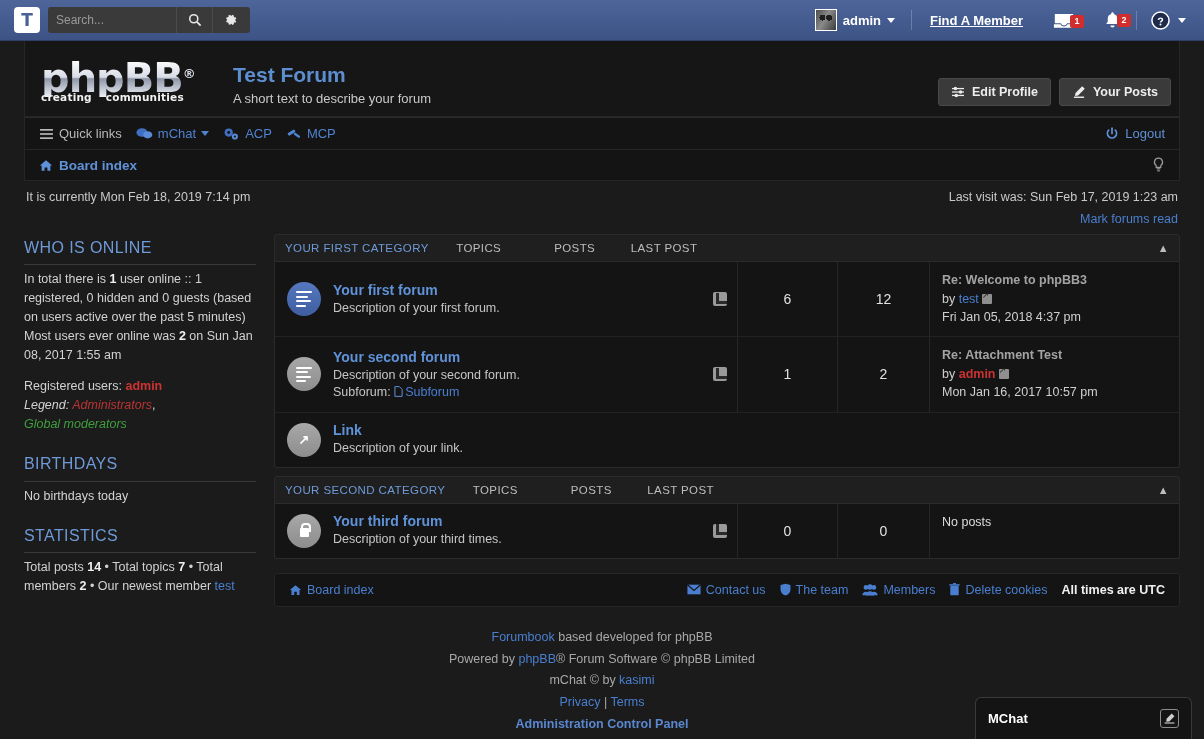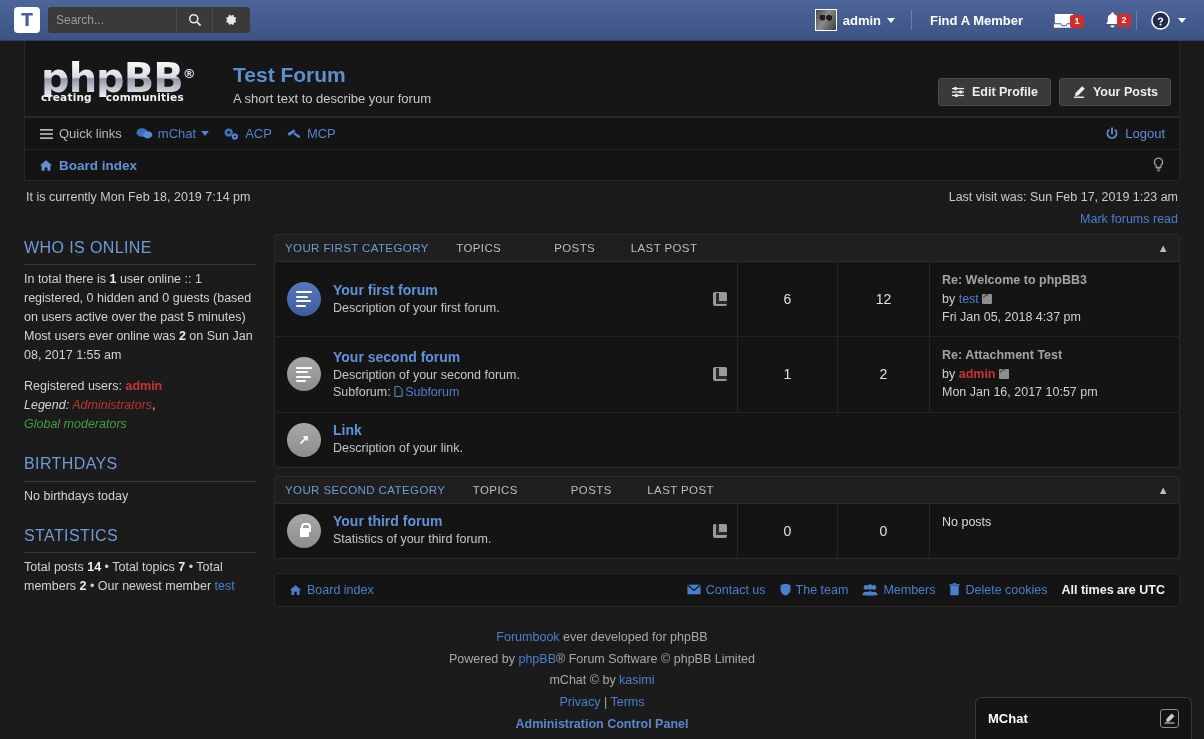"Find A Member" .tb-link { text-decoration: none -> underline }
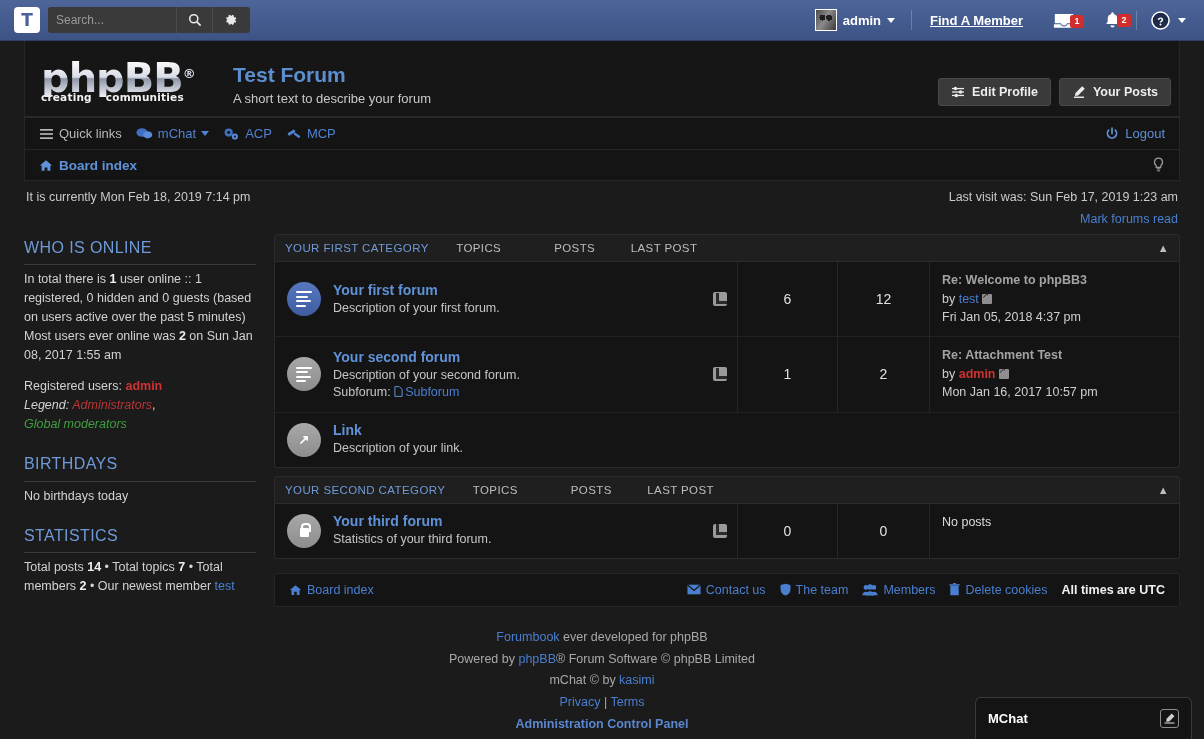"Statistics of your third forum." span.f-desc { text: Statistics of your third forum -> Description of your third times }
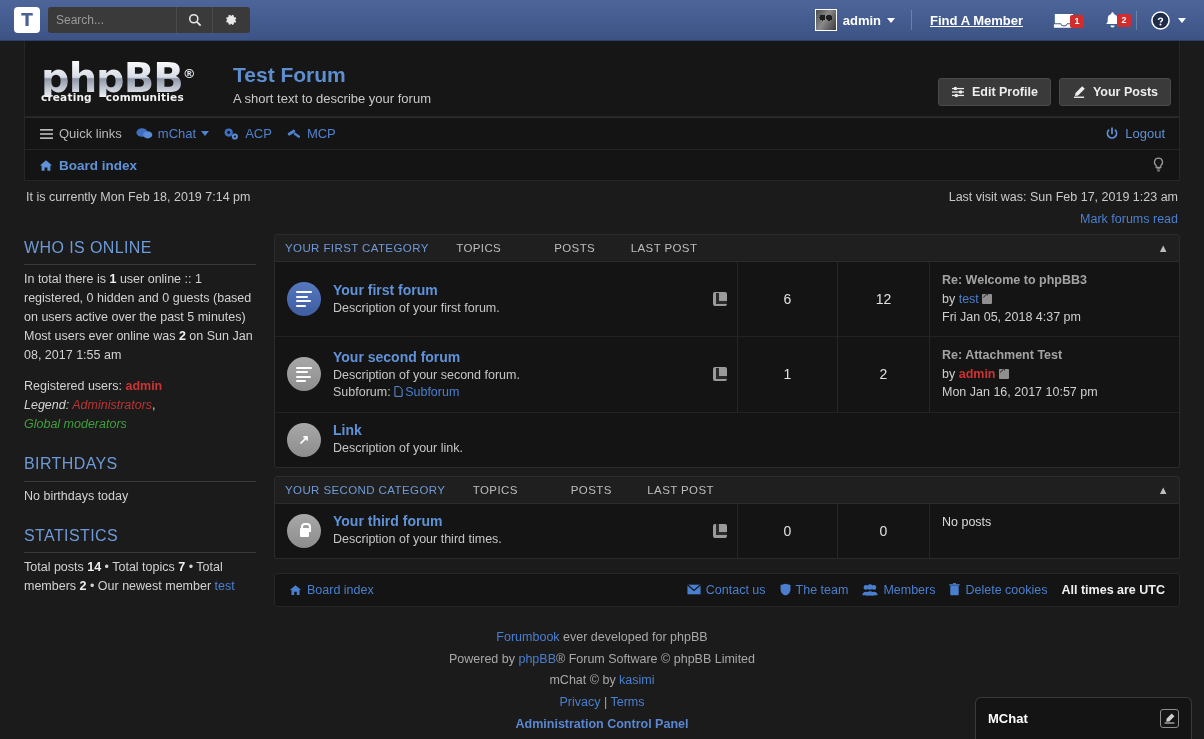"ever developed for phpBB" span { text: ever -> based }
